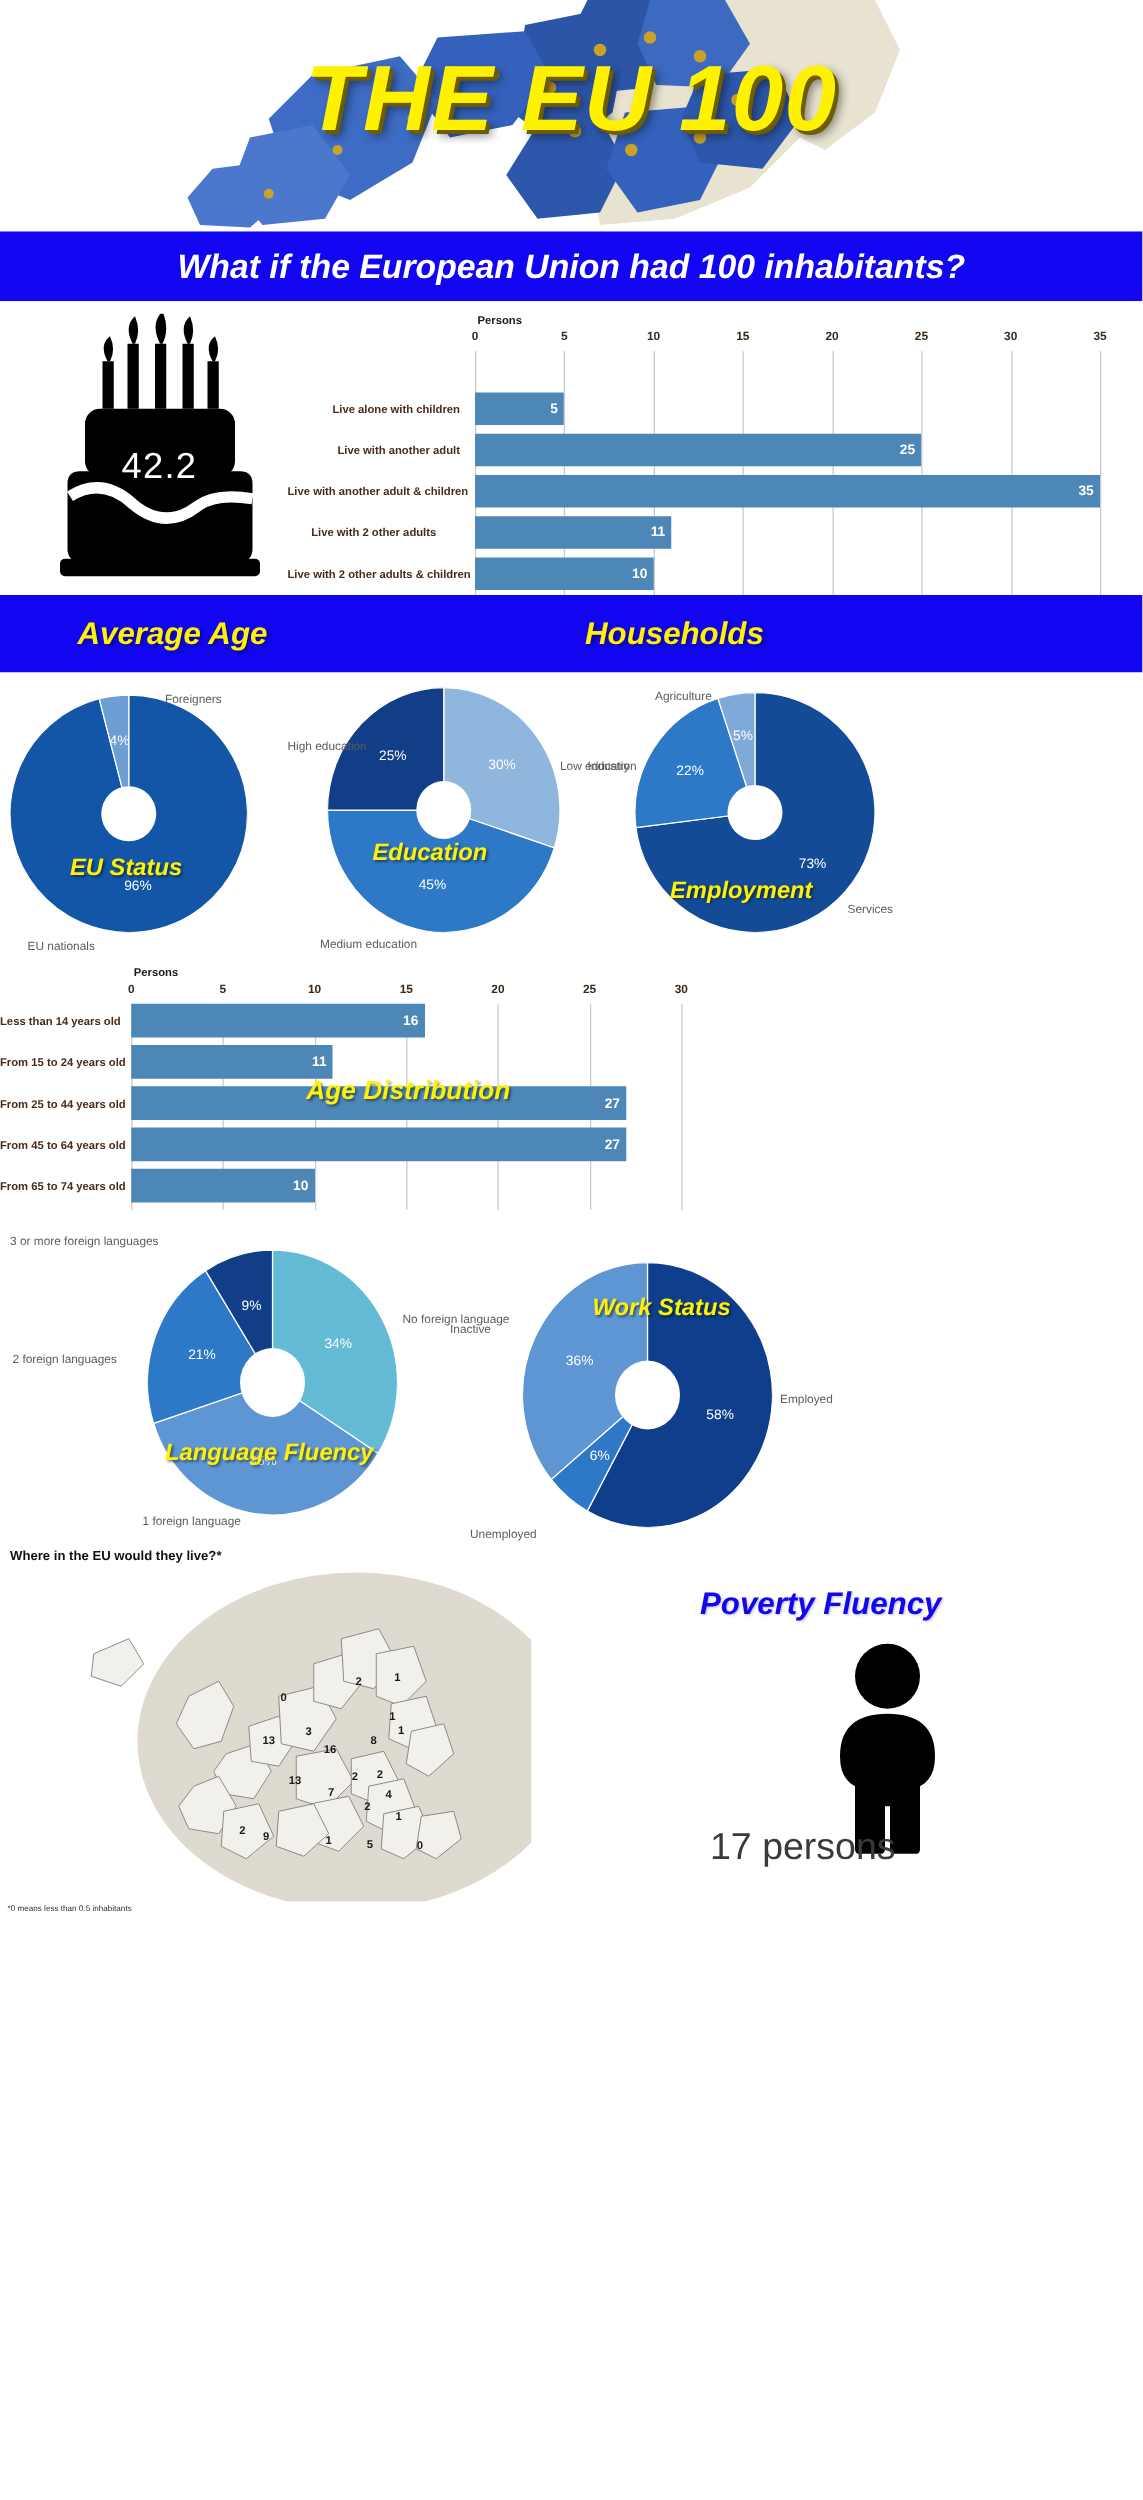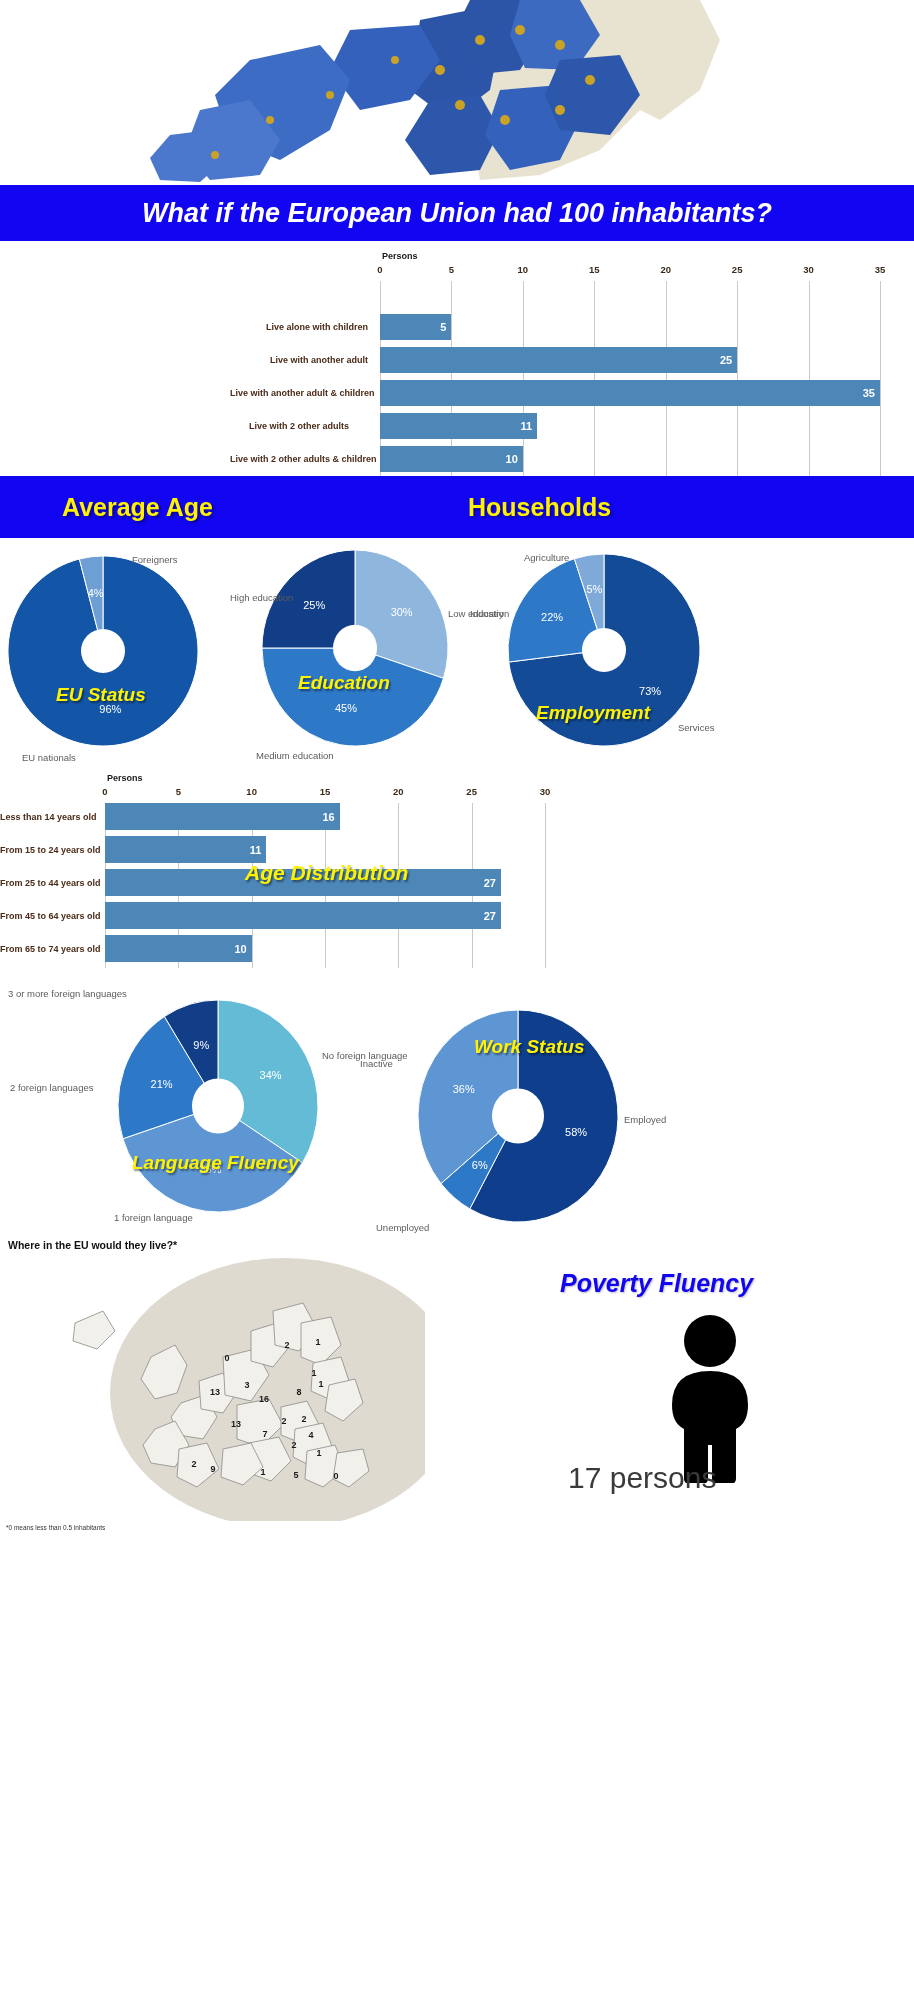"THE EU 100" div.header-title { html: none -> <div>THE EU 100</div> }
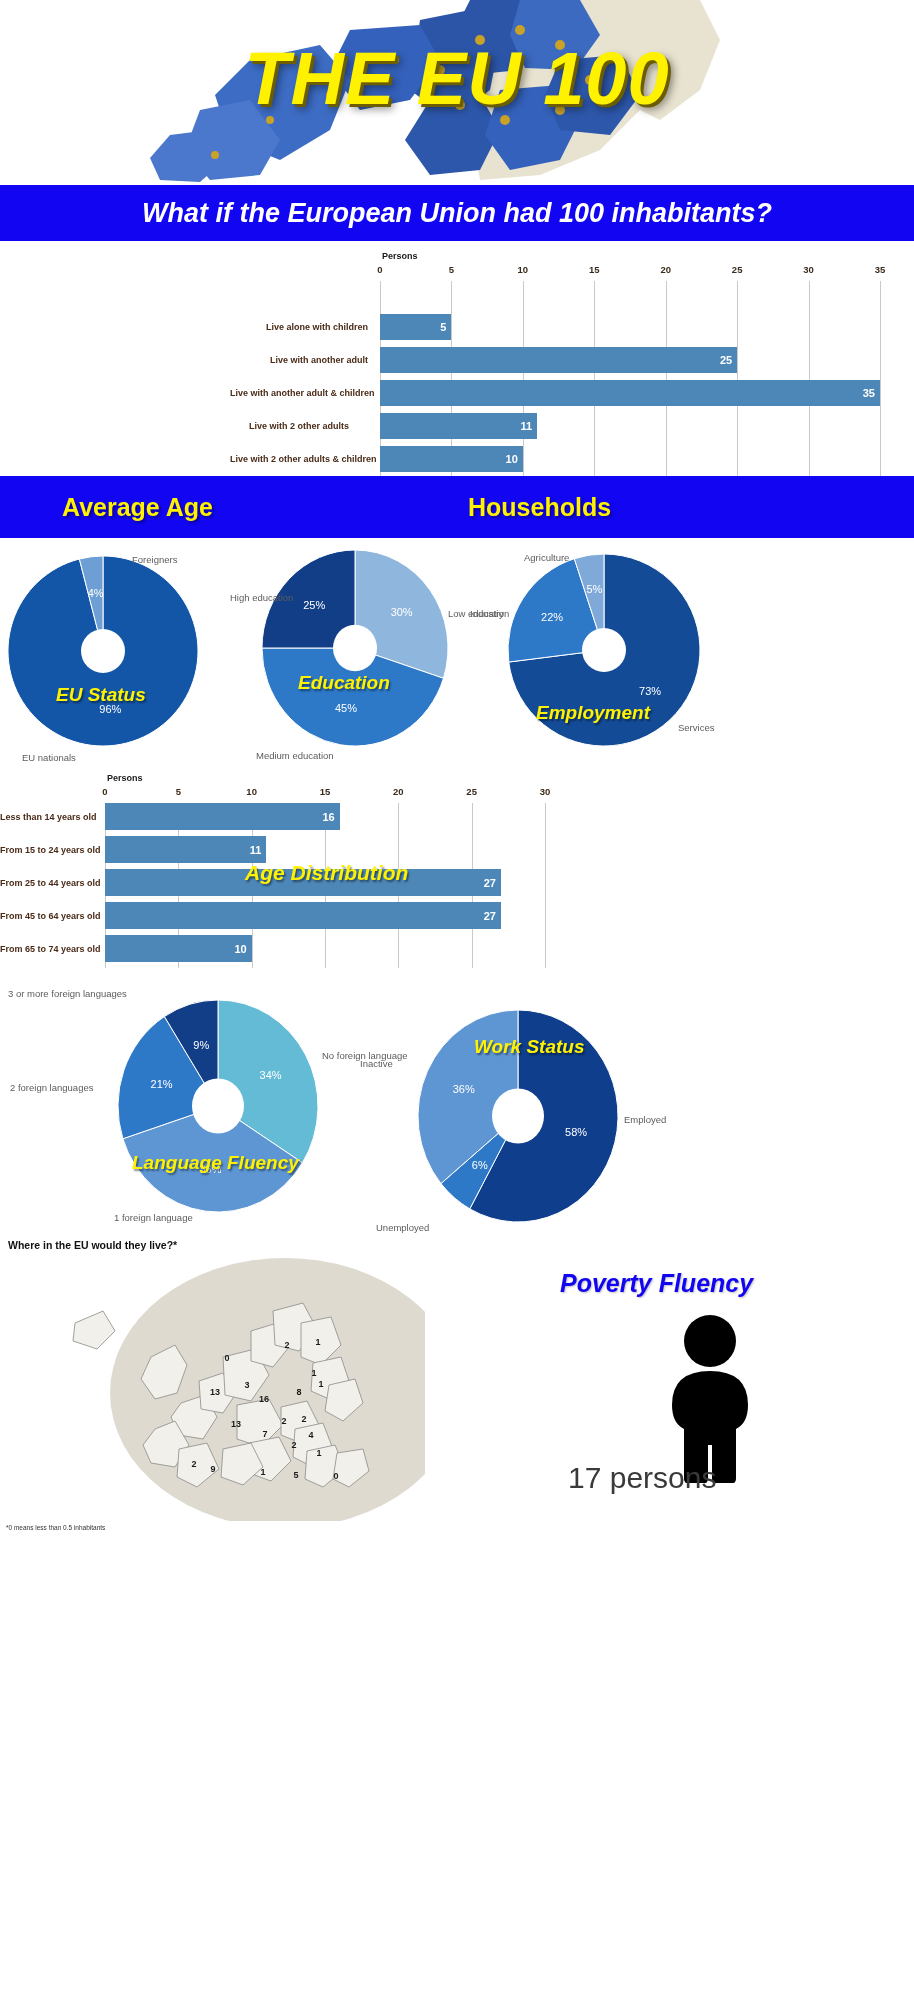"42.2" div.cake { html: none -> <div> <svg> <g> <path></path> <rect></rect> <path></path> <rect></rect> <path></path> <rect></rect> <path></path> <rect></rect> <path></path> <rect></rect> <rect></rect> <path></path> <rect></rect> </g> <path></path> </svg> <div>42.2</div> </div> }
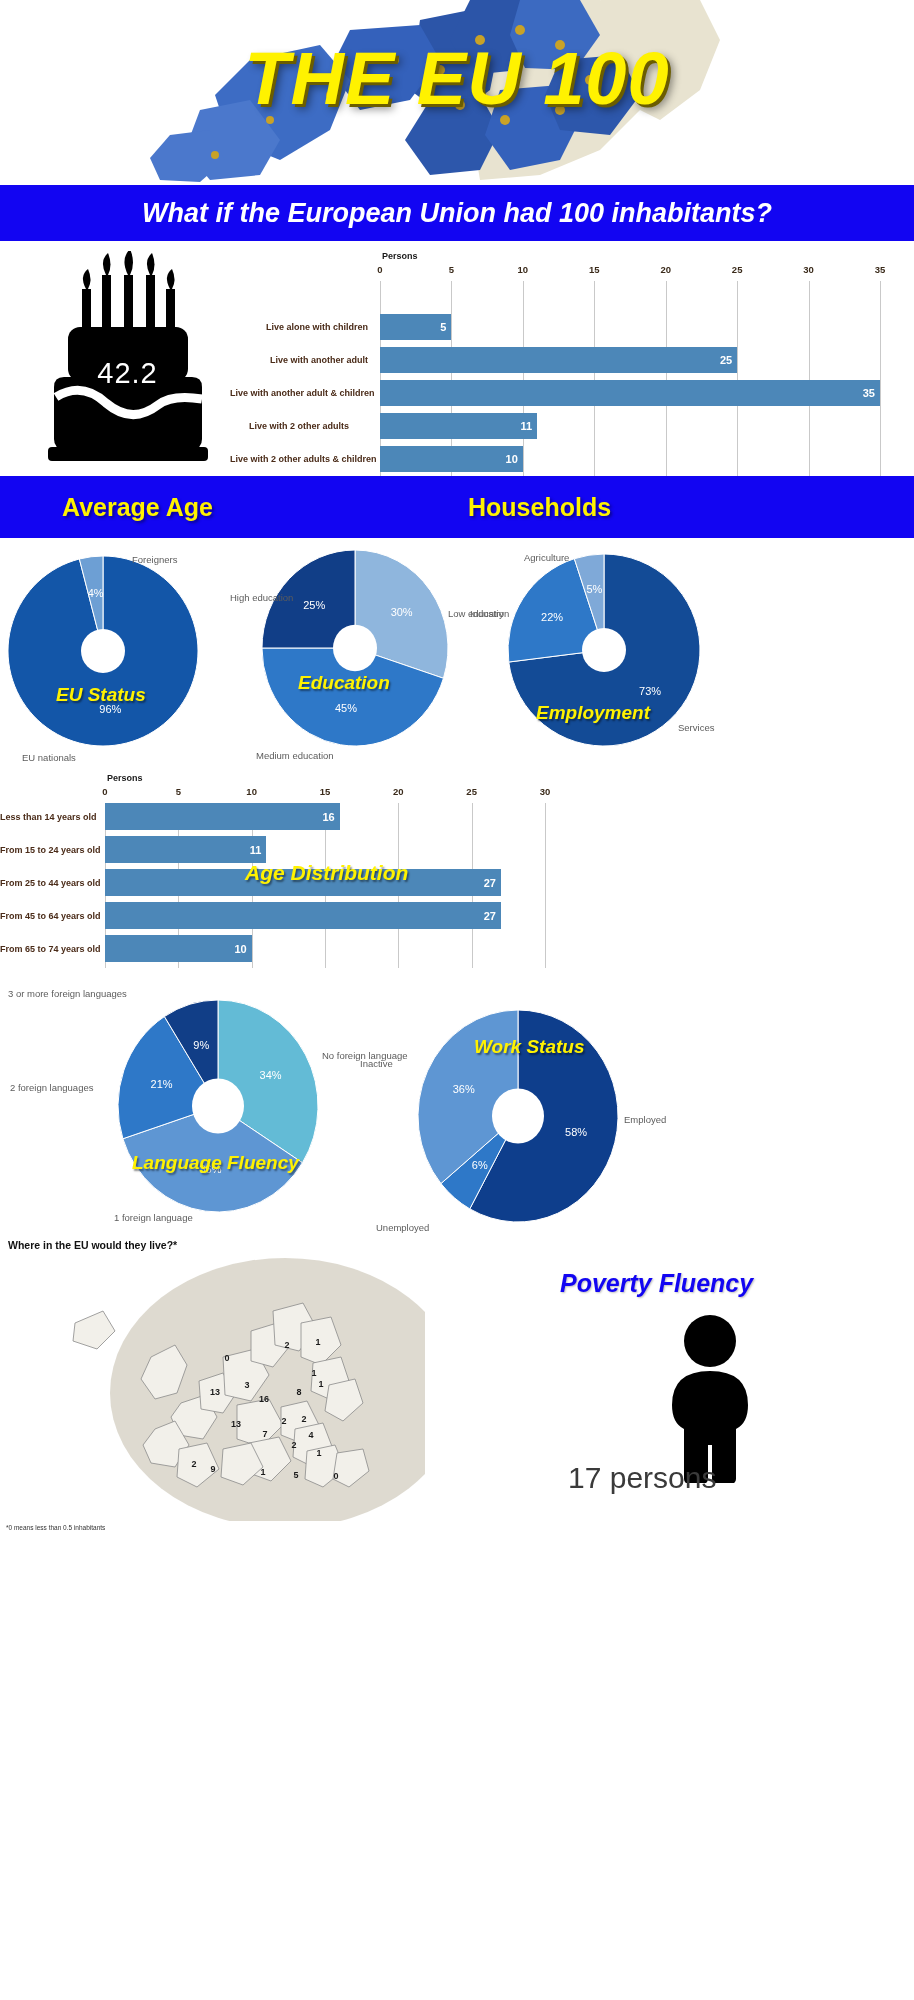"Average Age" .banner-two span { font-style: none -> italic }
